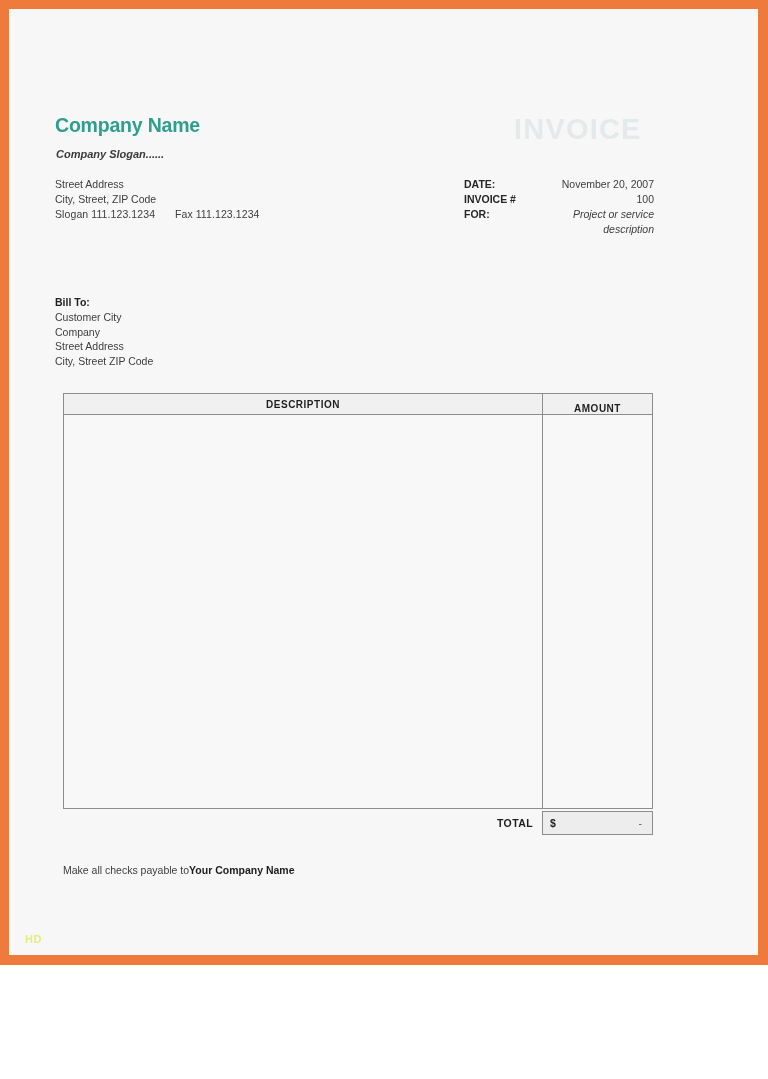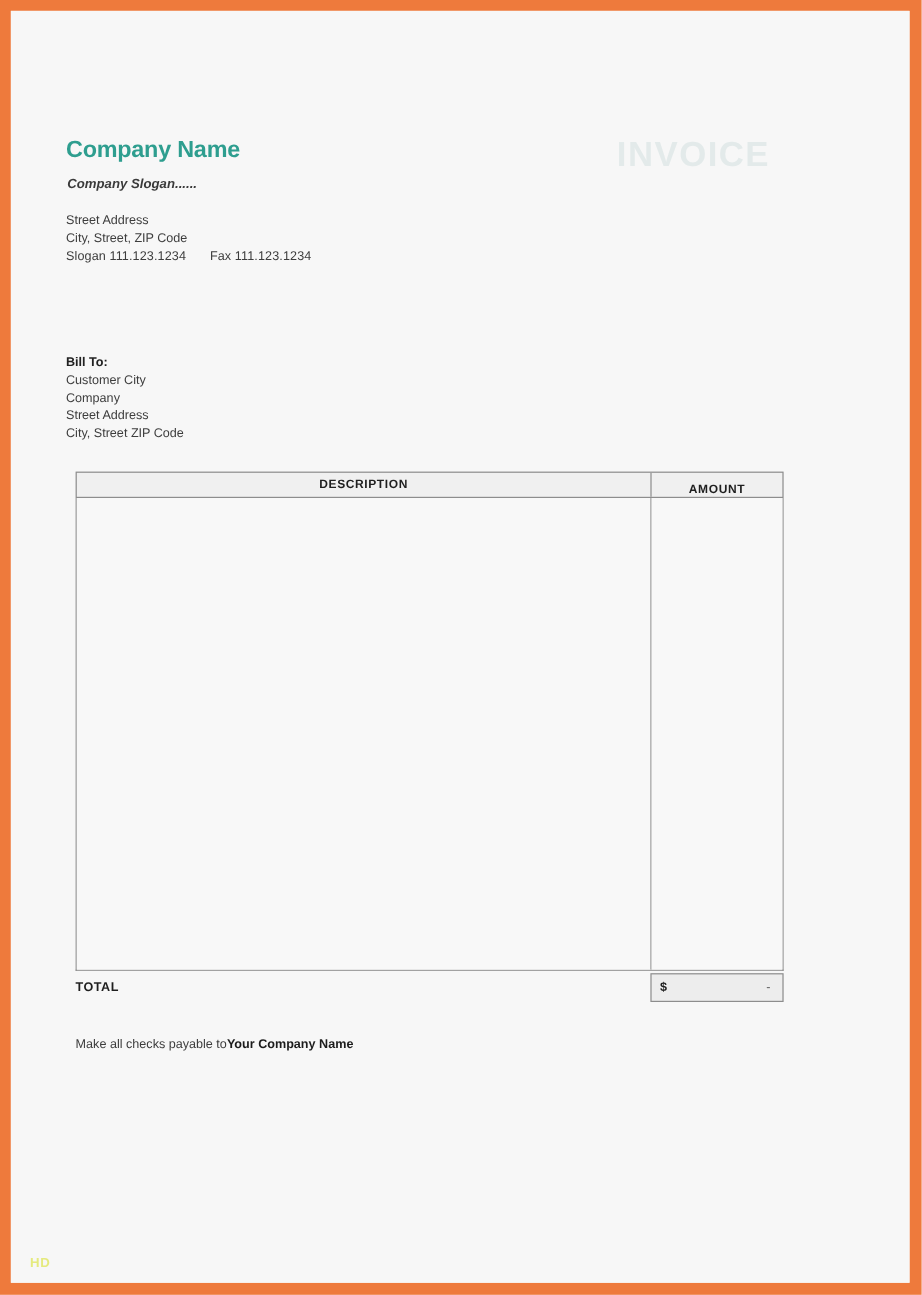"Company Name" .frame { height: 1079px -> 965px }
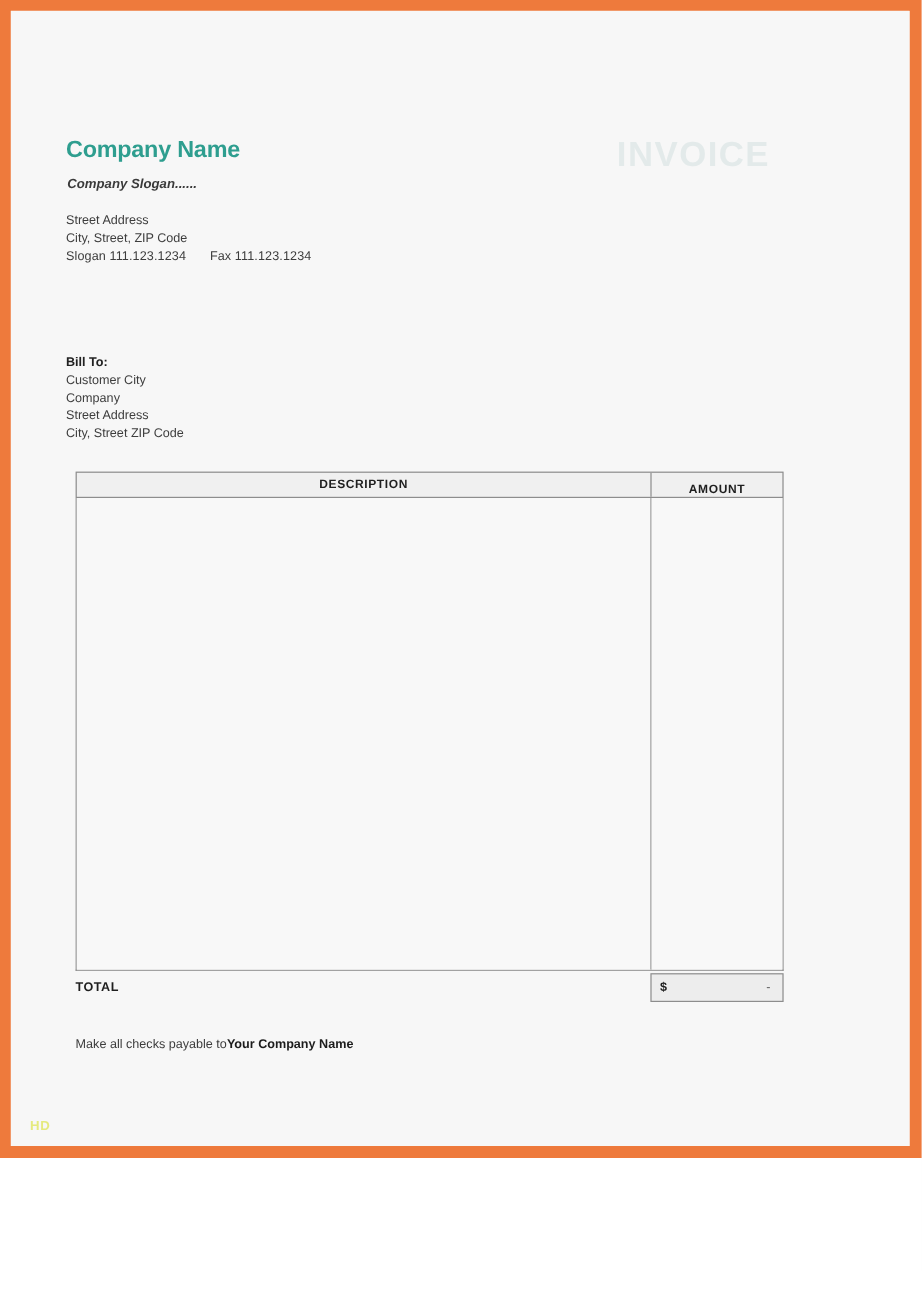"DATE:" div.meta { html: none -> <div> <div> <div>DATE:</div> <div>November 20, 2007</div> </div> <div> <div>INVOICE #</div> <div>100</div> </div> <div> <div>FOR:</div> <div>Project or service</div> </div> <div> <div></div> <div>description</div> </div> </div> }
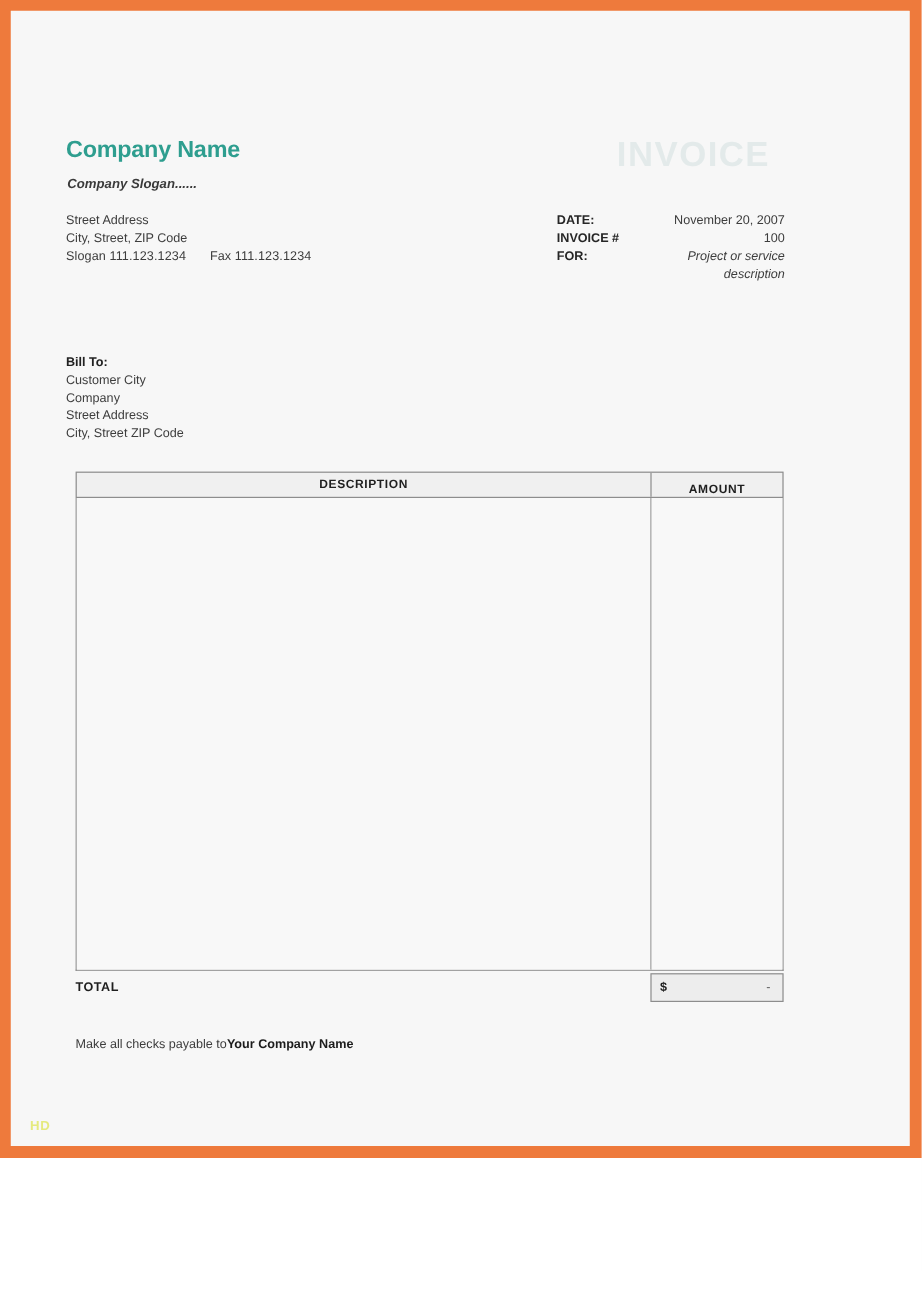"TOTAL" .total-label { text-align: none -> right }
